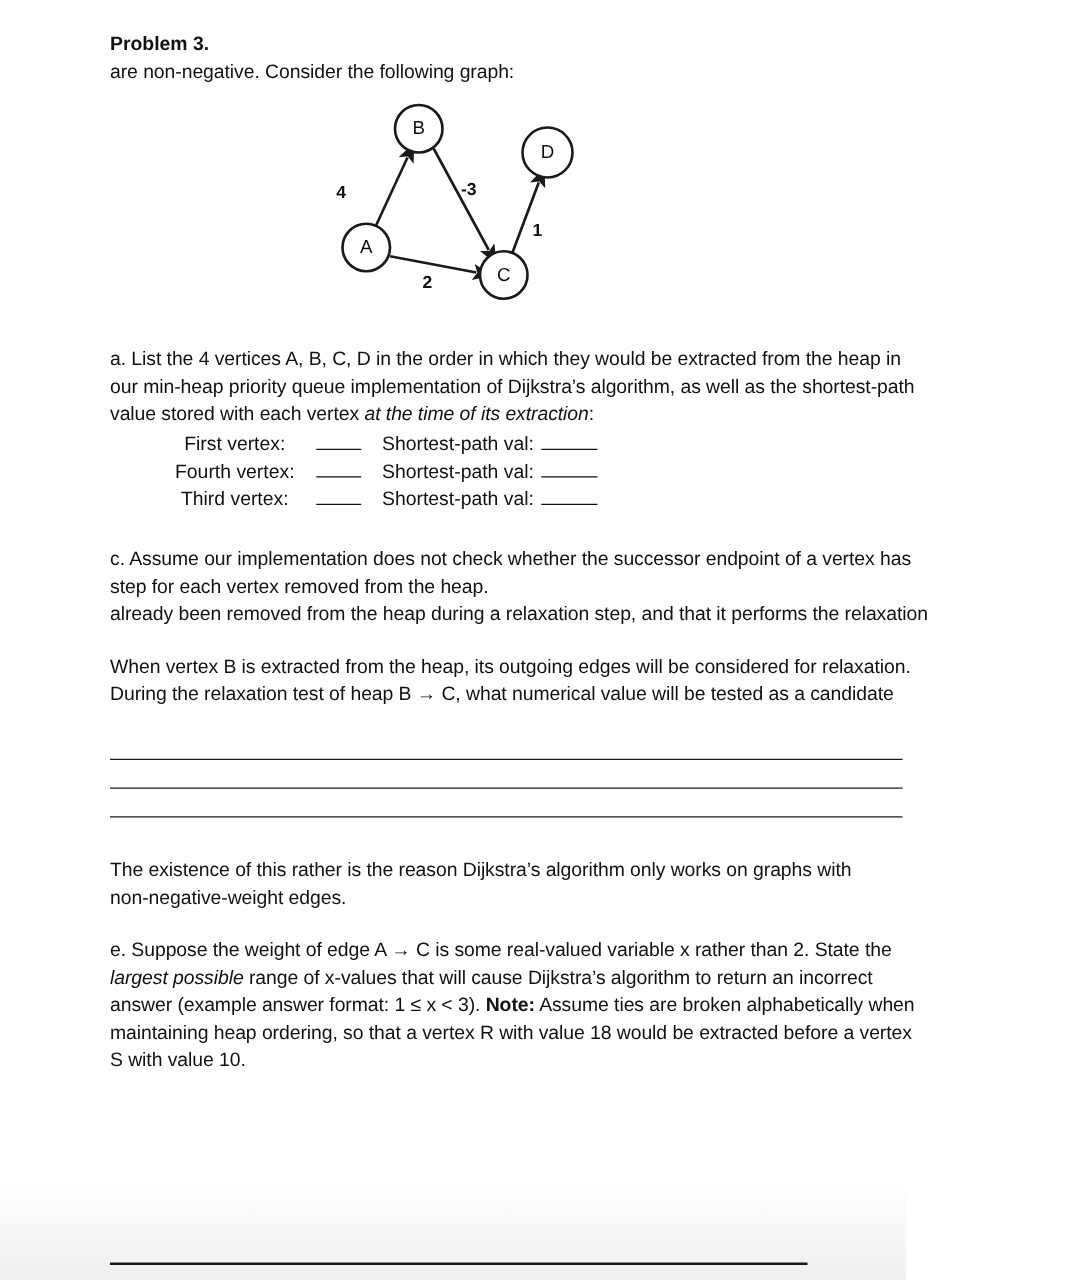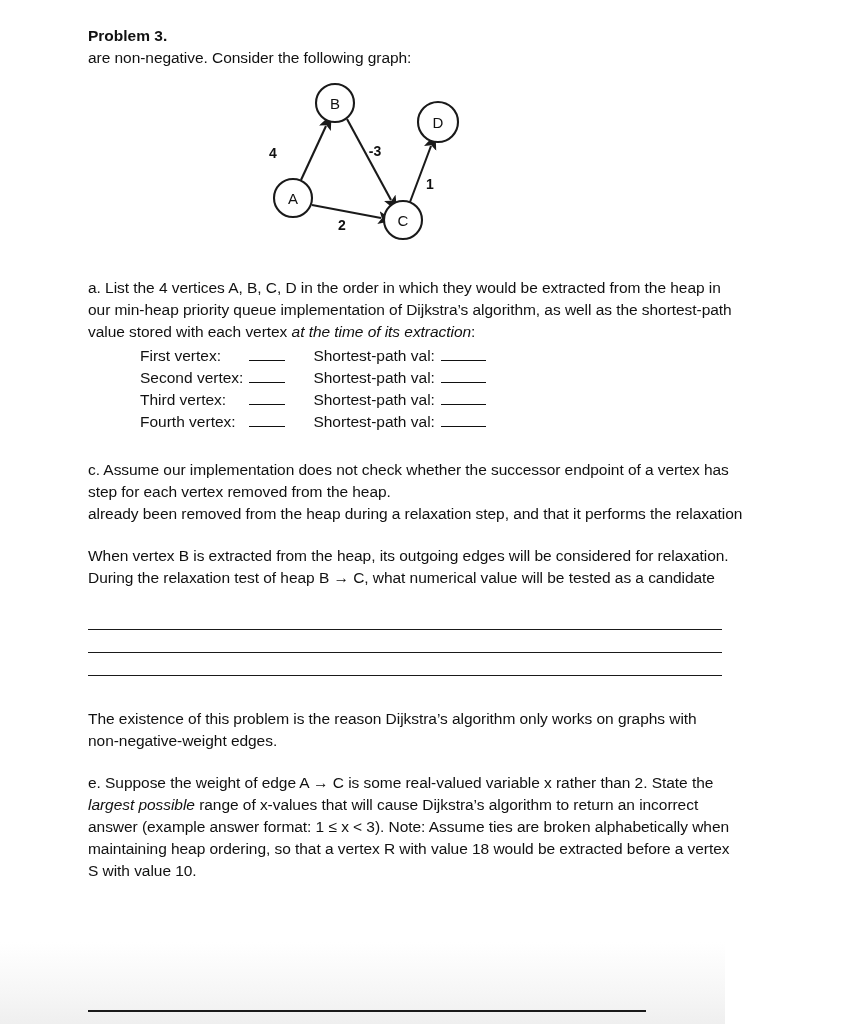"First vertex:" .fill-table { text-align: none -> center }
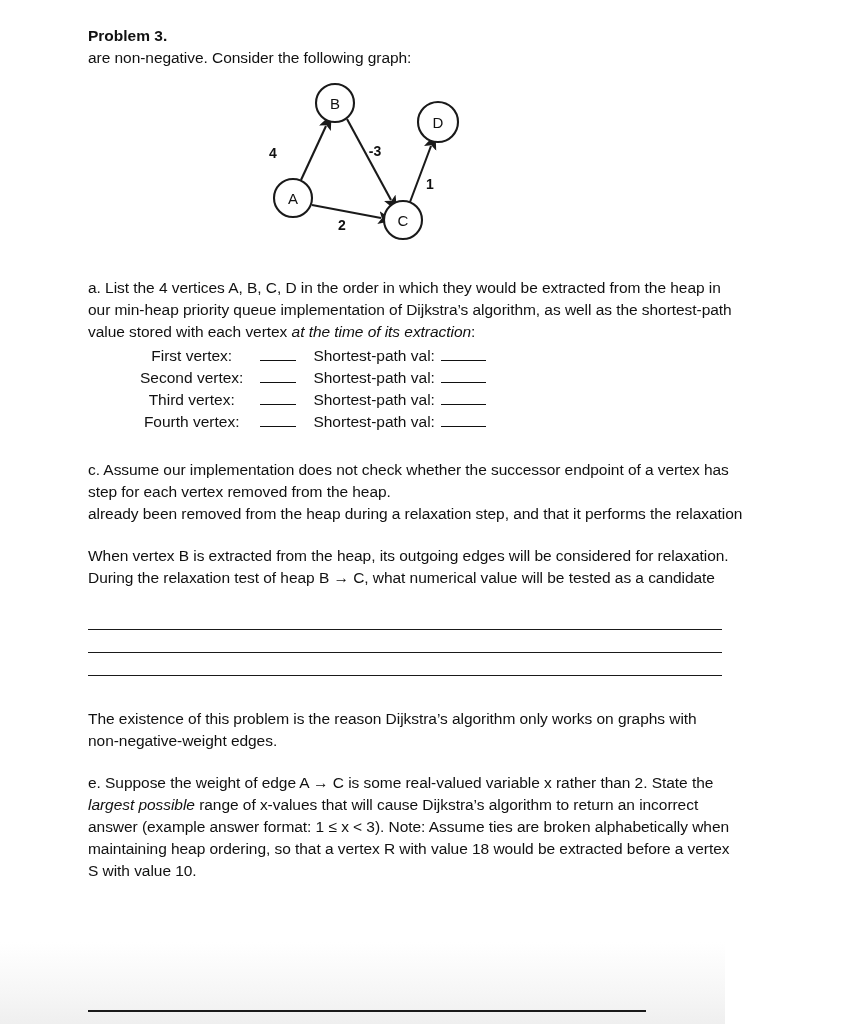"Second vertex:" tr { html: <tr> <td>Second vertex:</td> <td><span></span></td> <td>Shortest-path val:</td> <td><span></span></td> </tr> -> none }
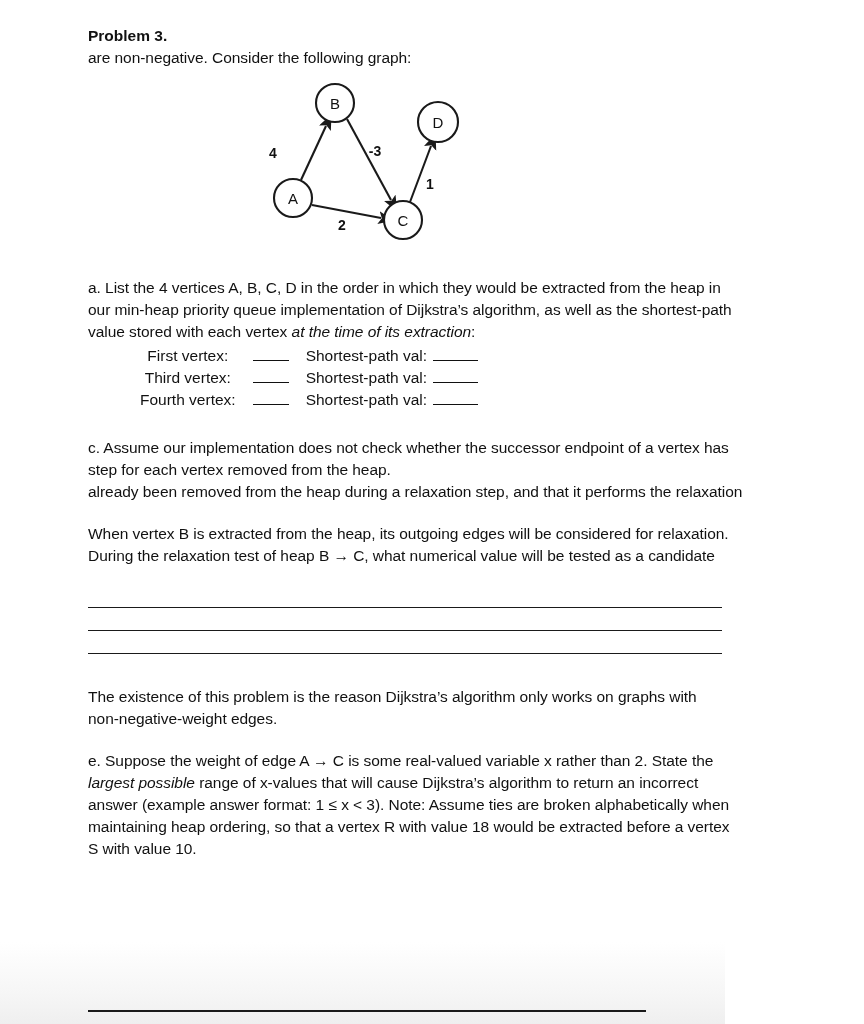"Third vertex:" tr { order: before "Fourth vertex:" -> after "Fourth vertex:" }
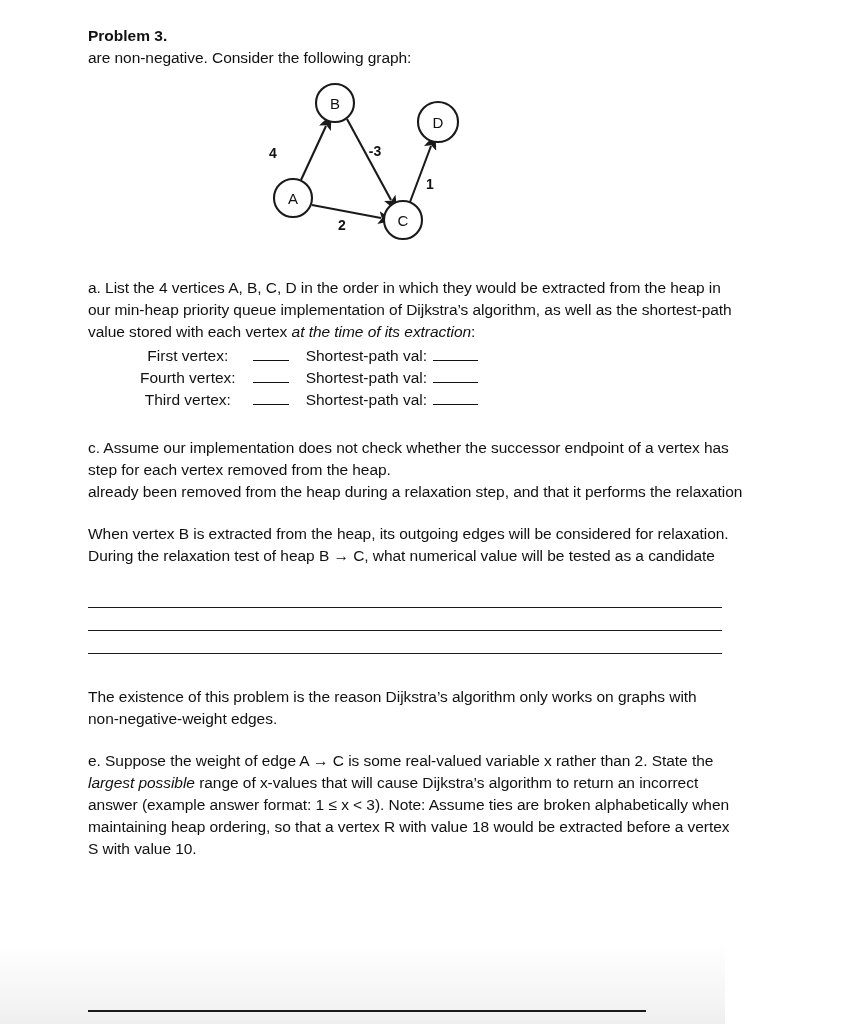"The existence of this problem" p.para { text: problem -> rather }
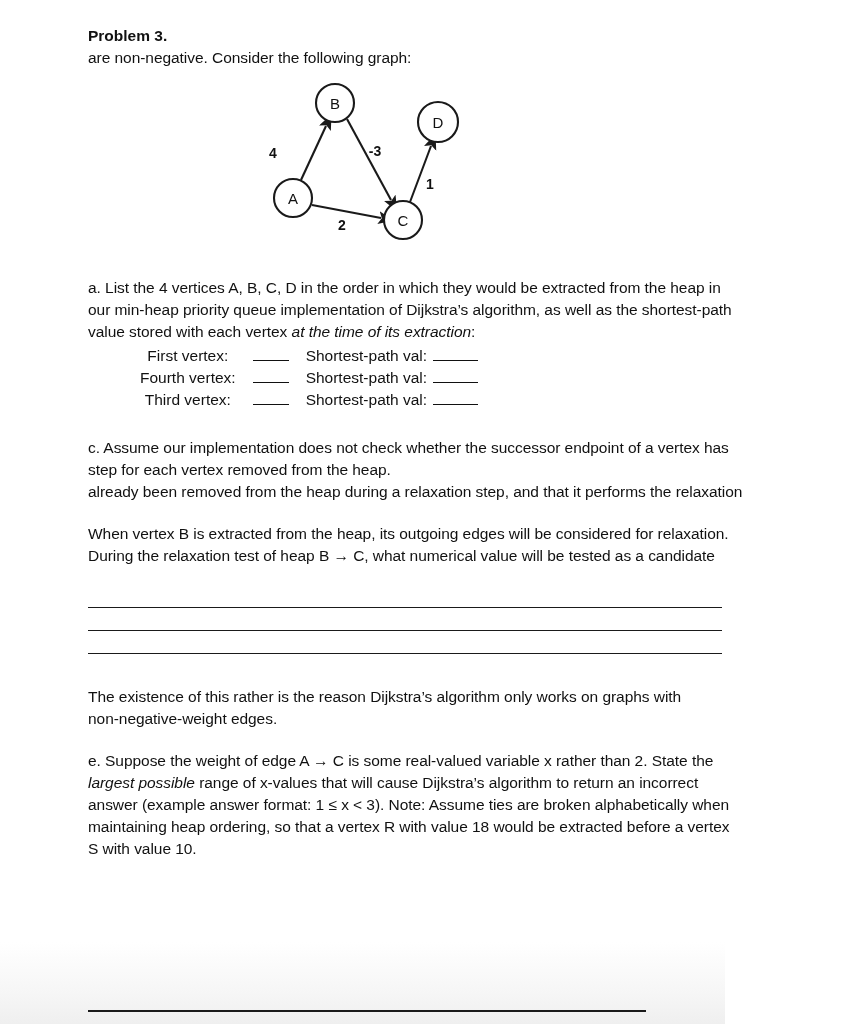"Note:" .bd { font-weight: normal -> bold }
